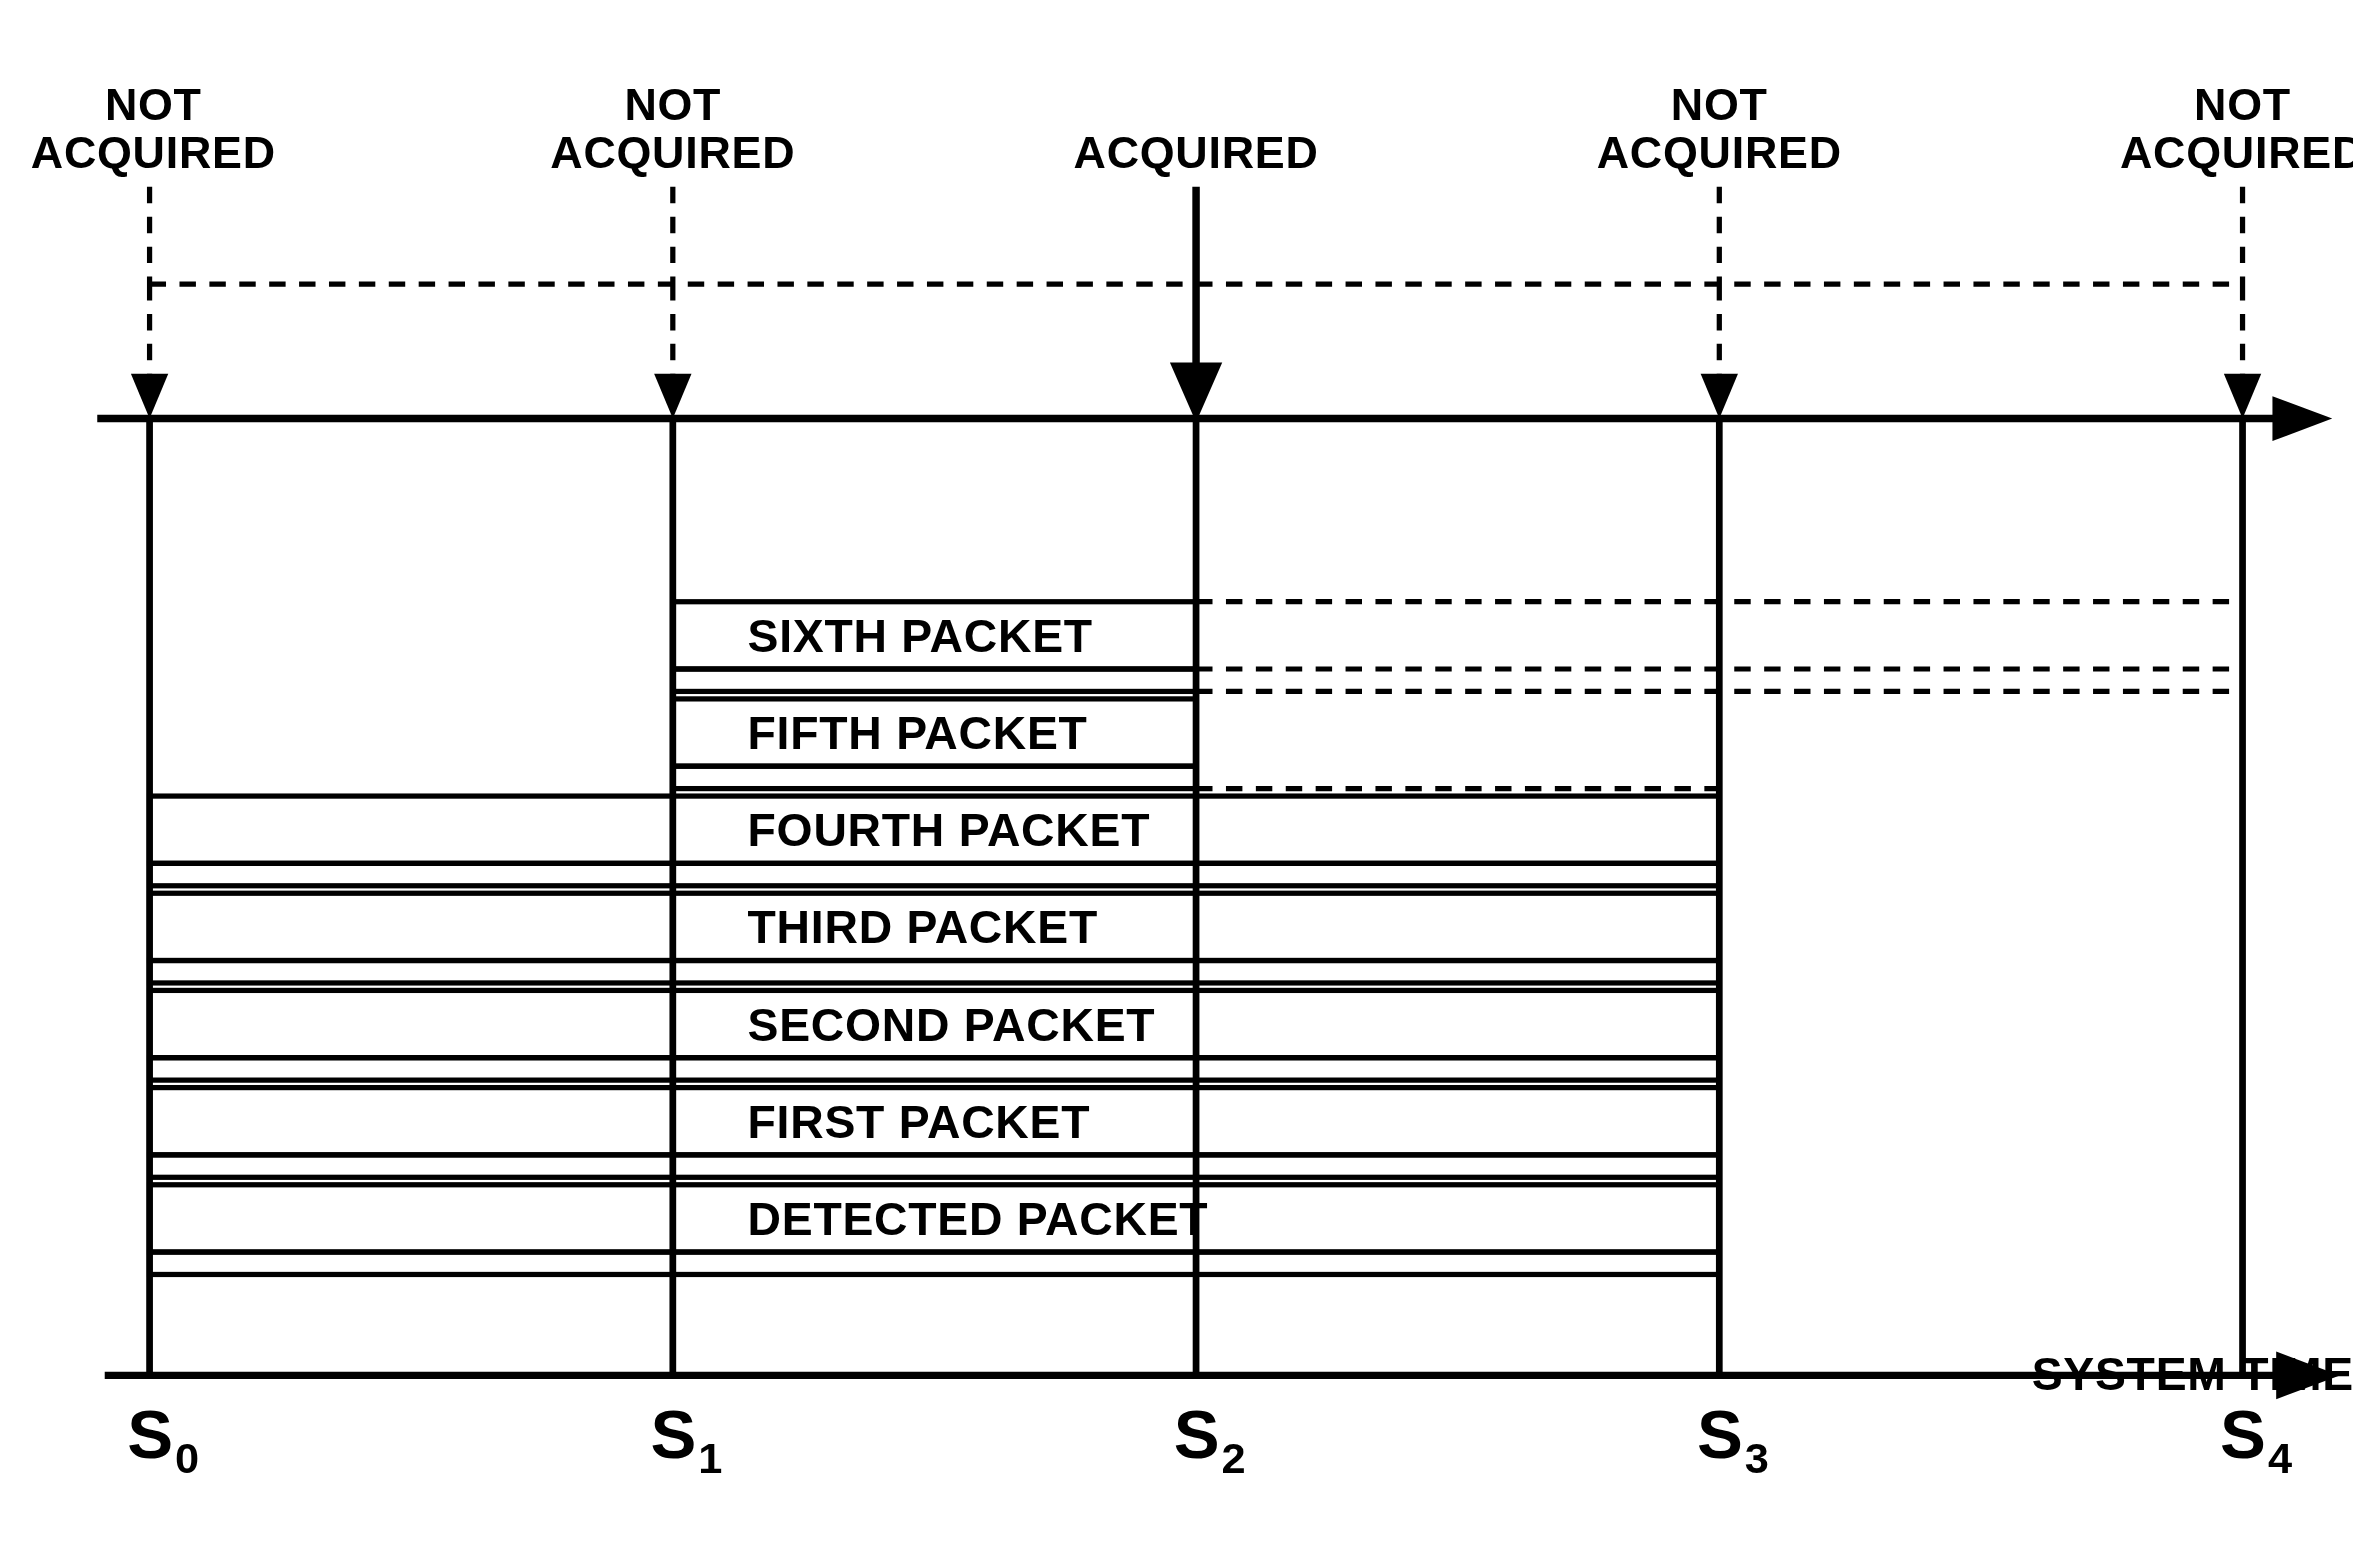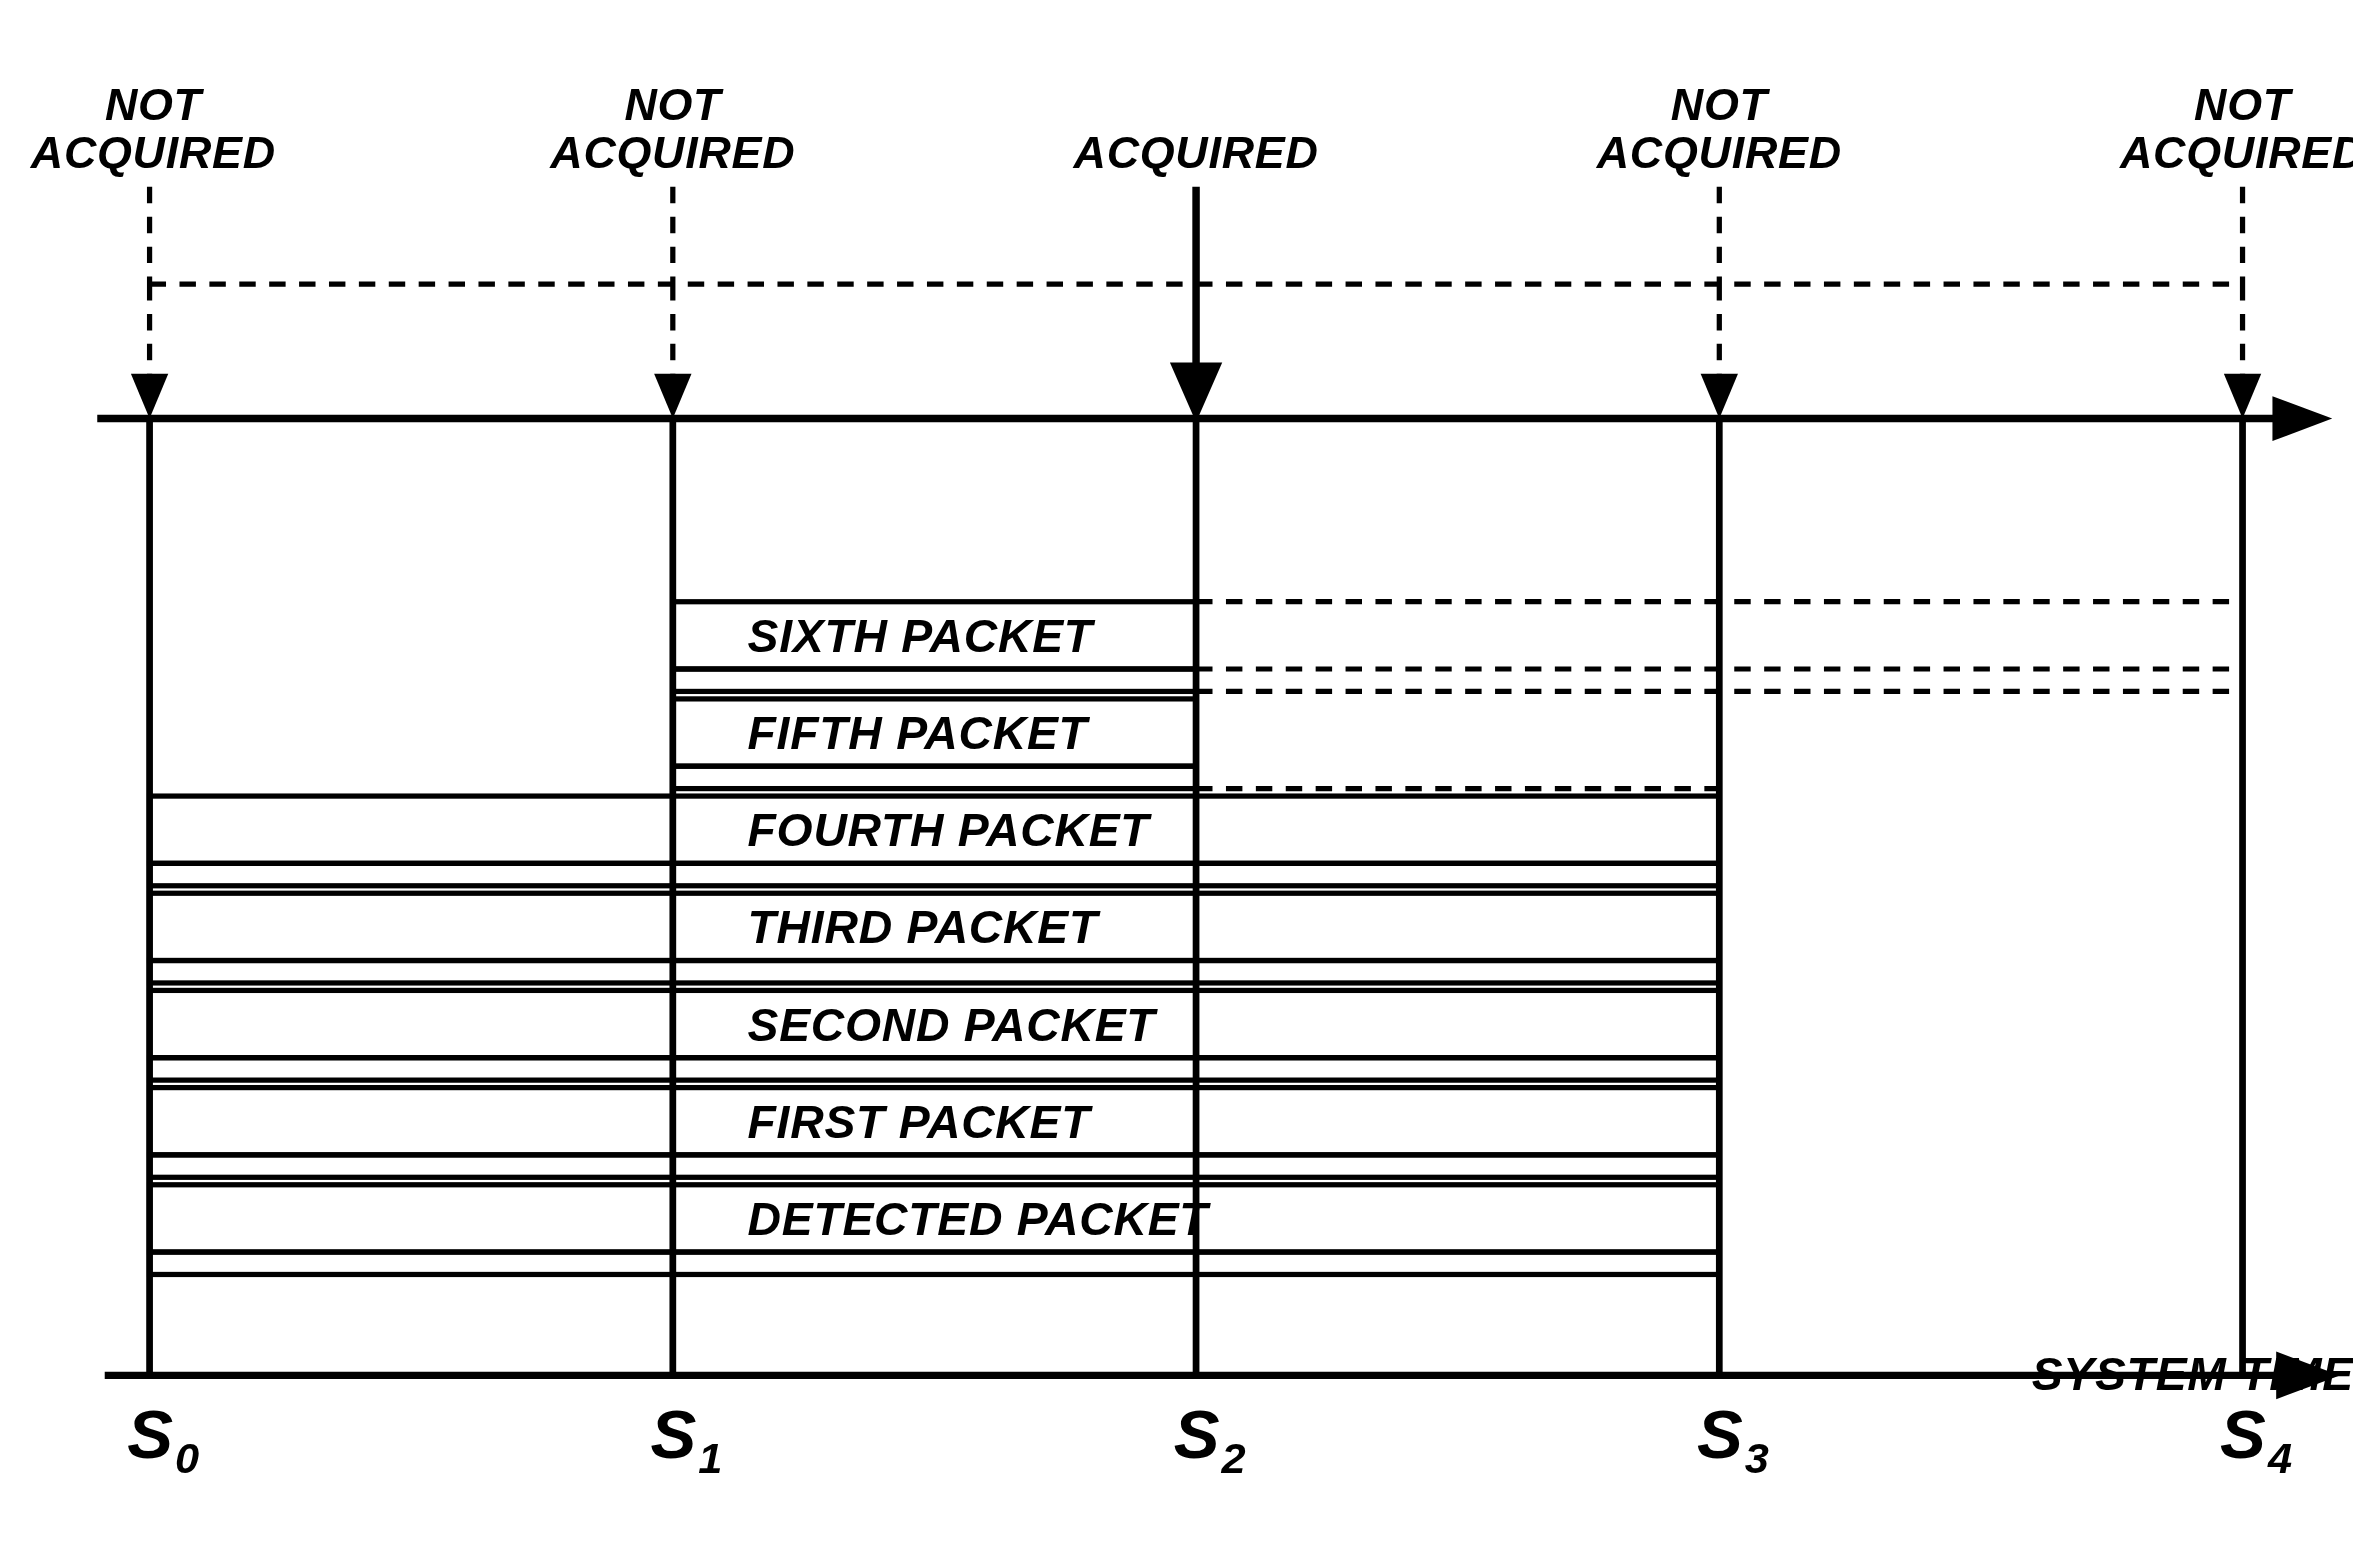"NOT" .stage { font-style: italic -> none }
